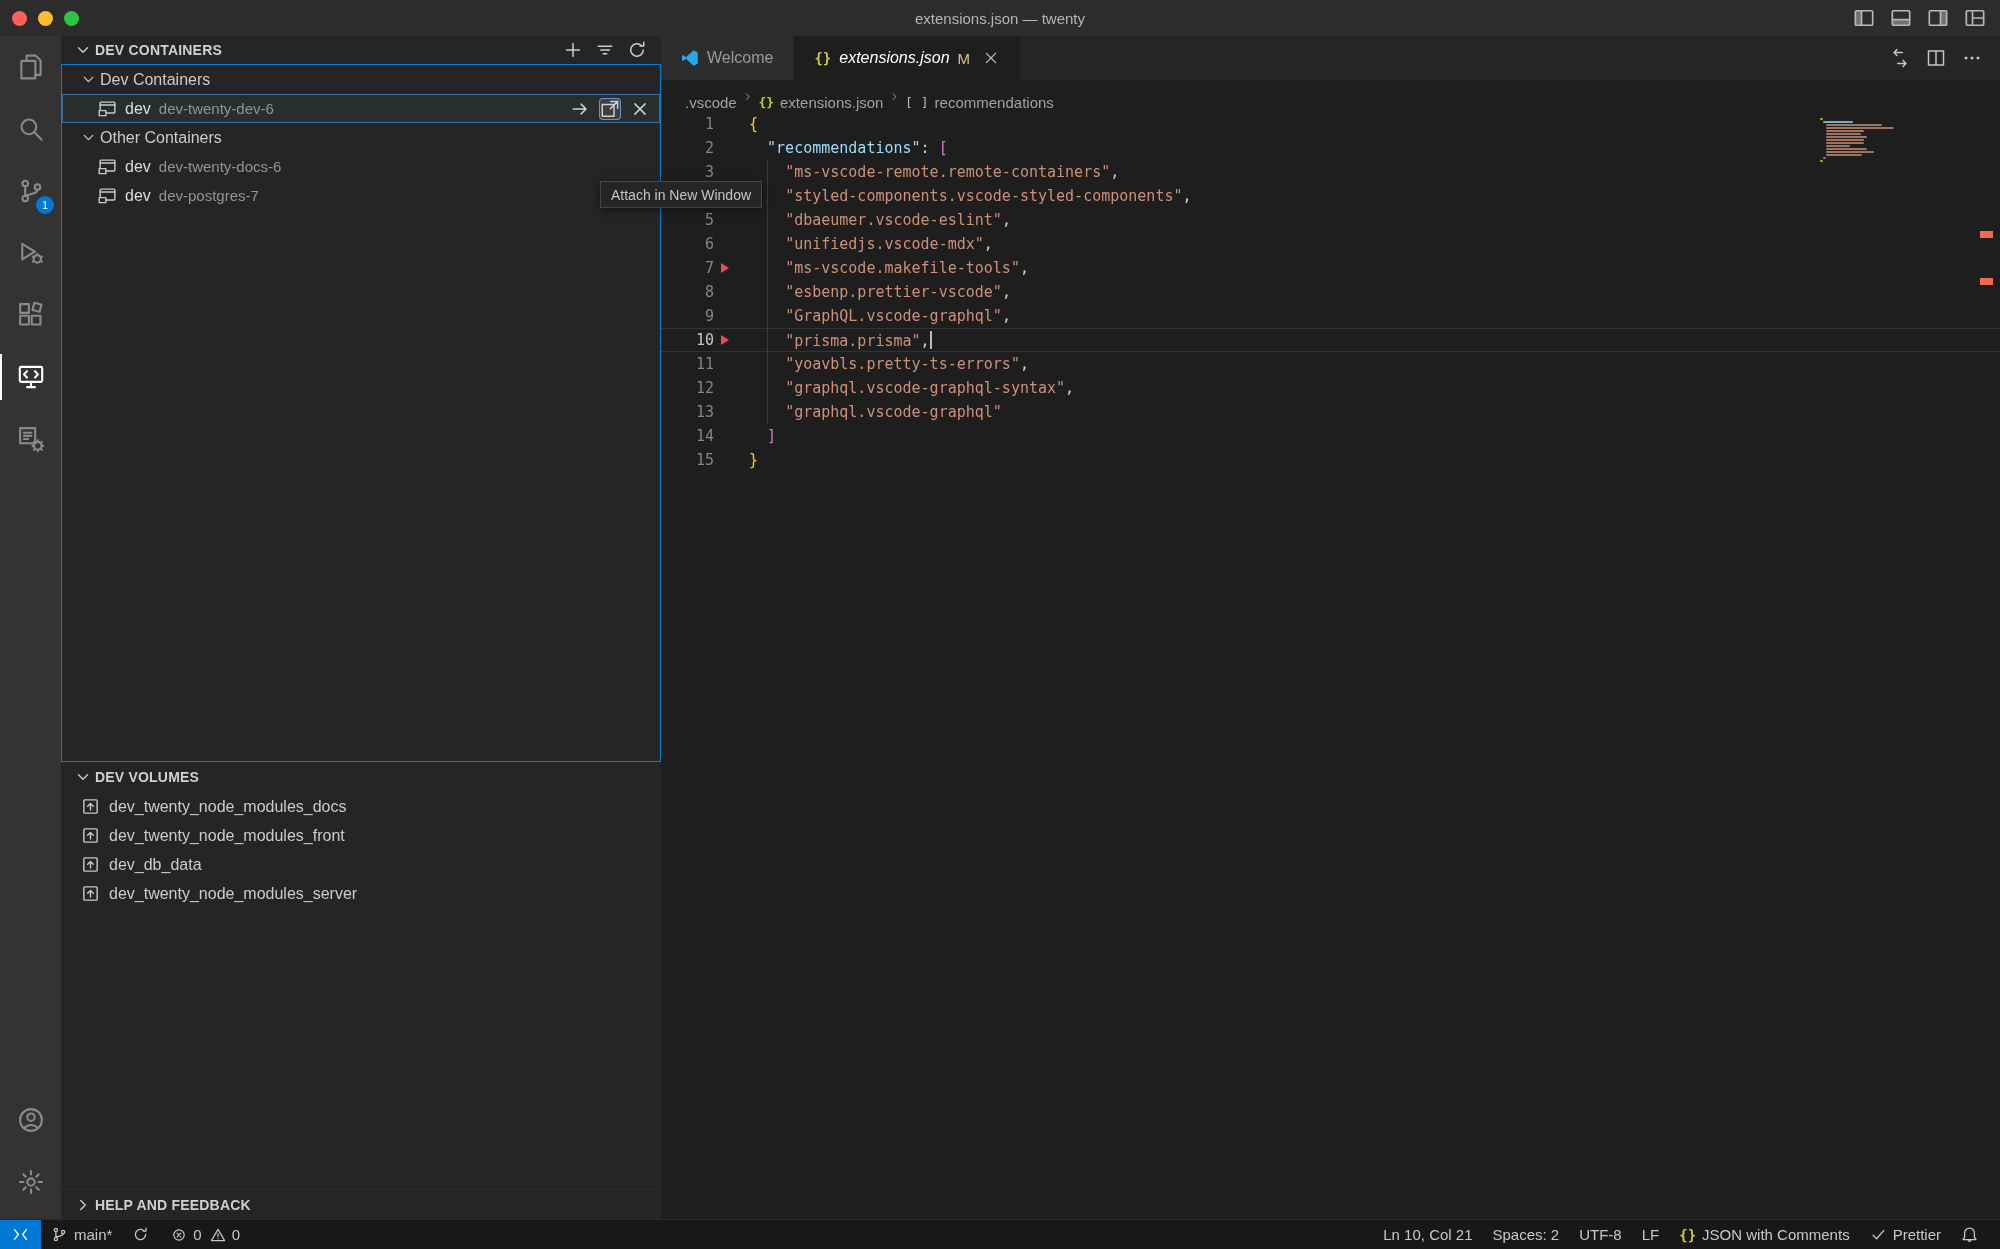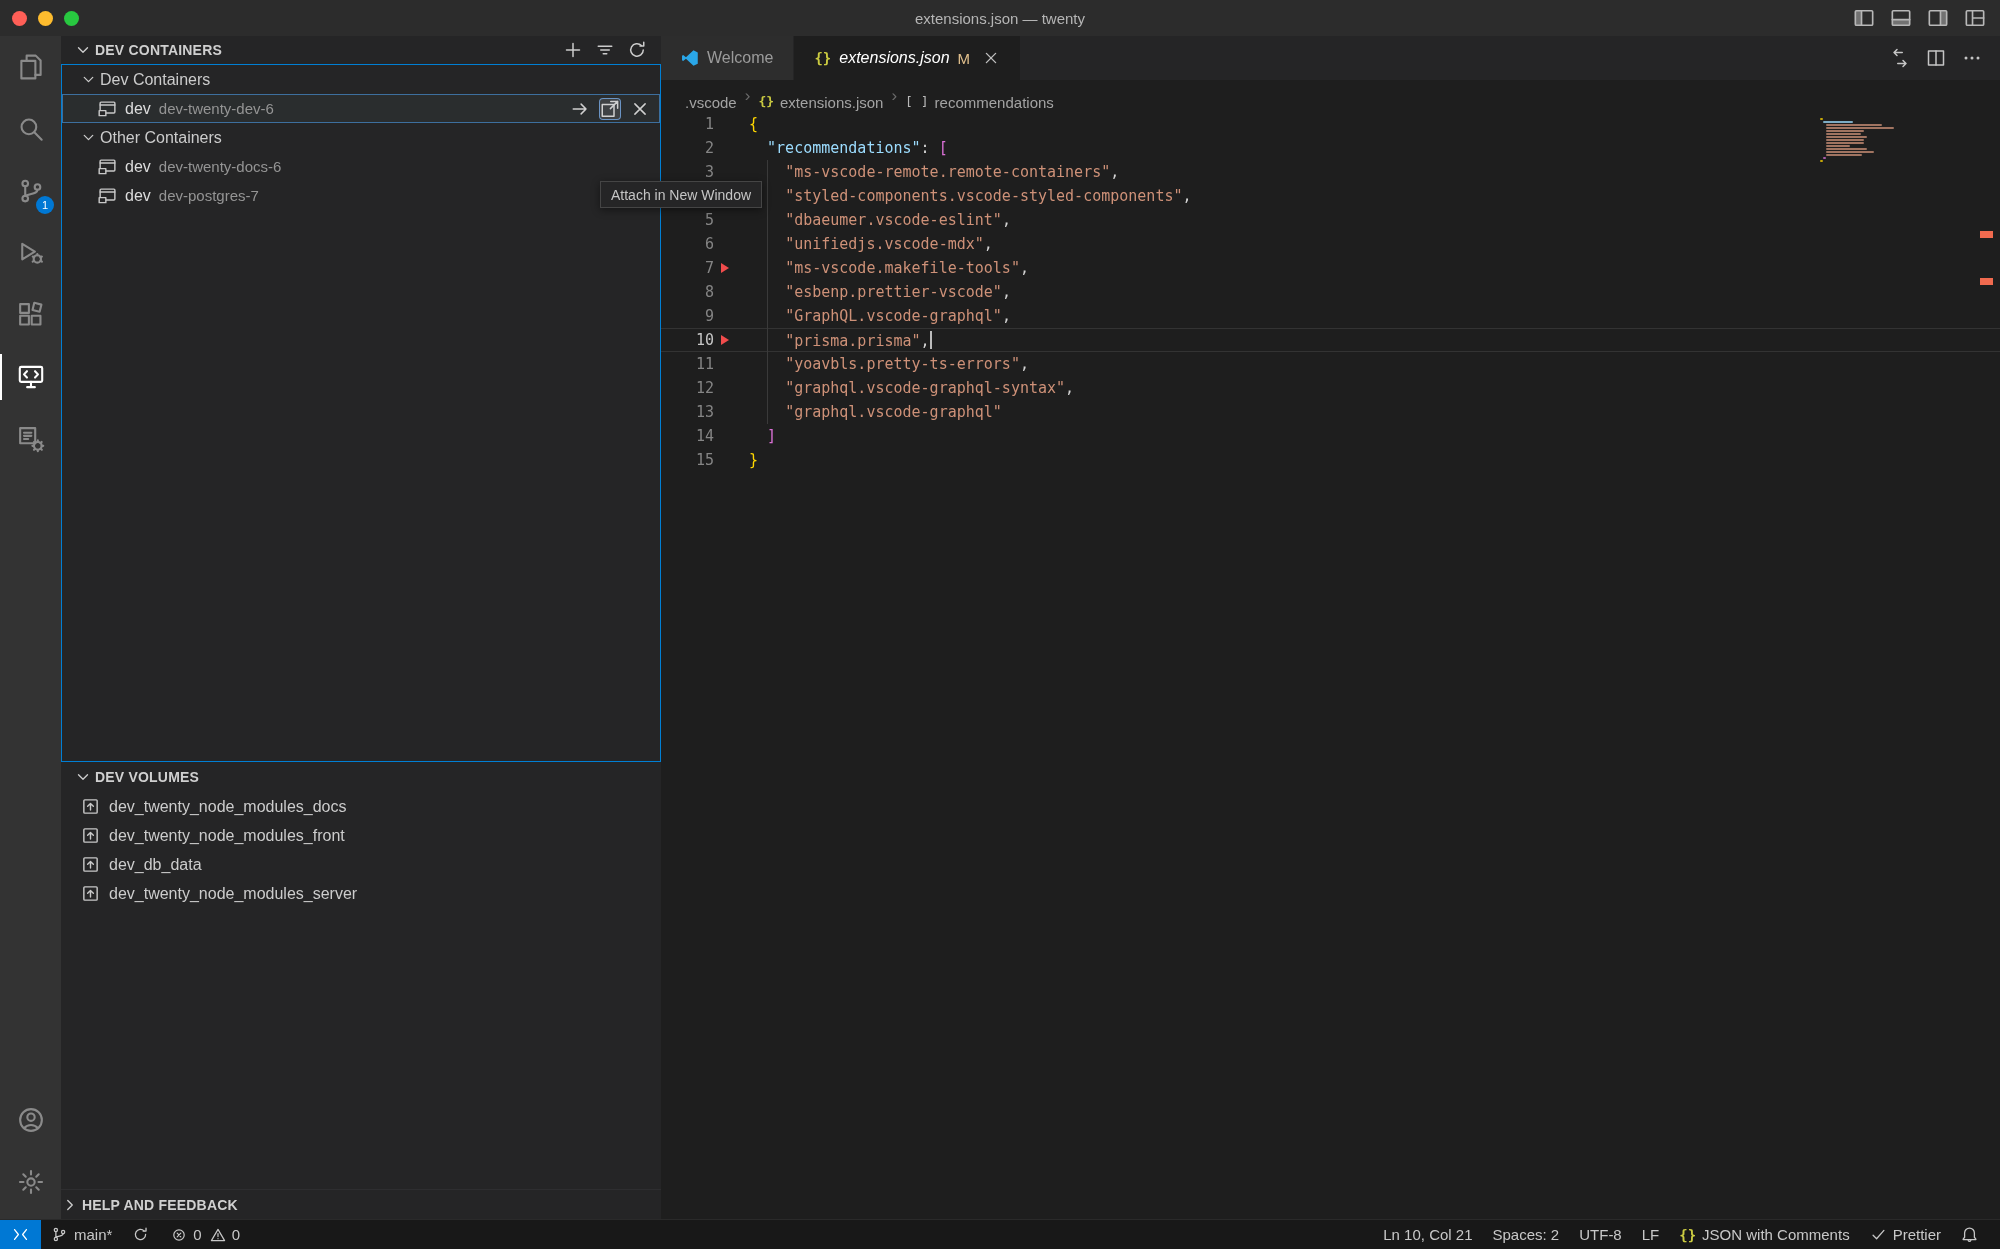".vscode" .bc-item { align-items: flex-start -> center }
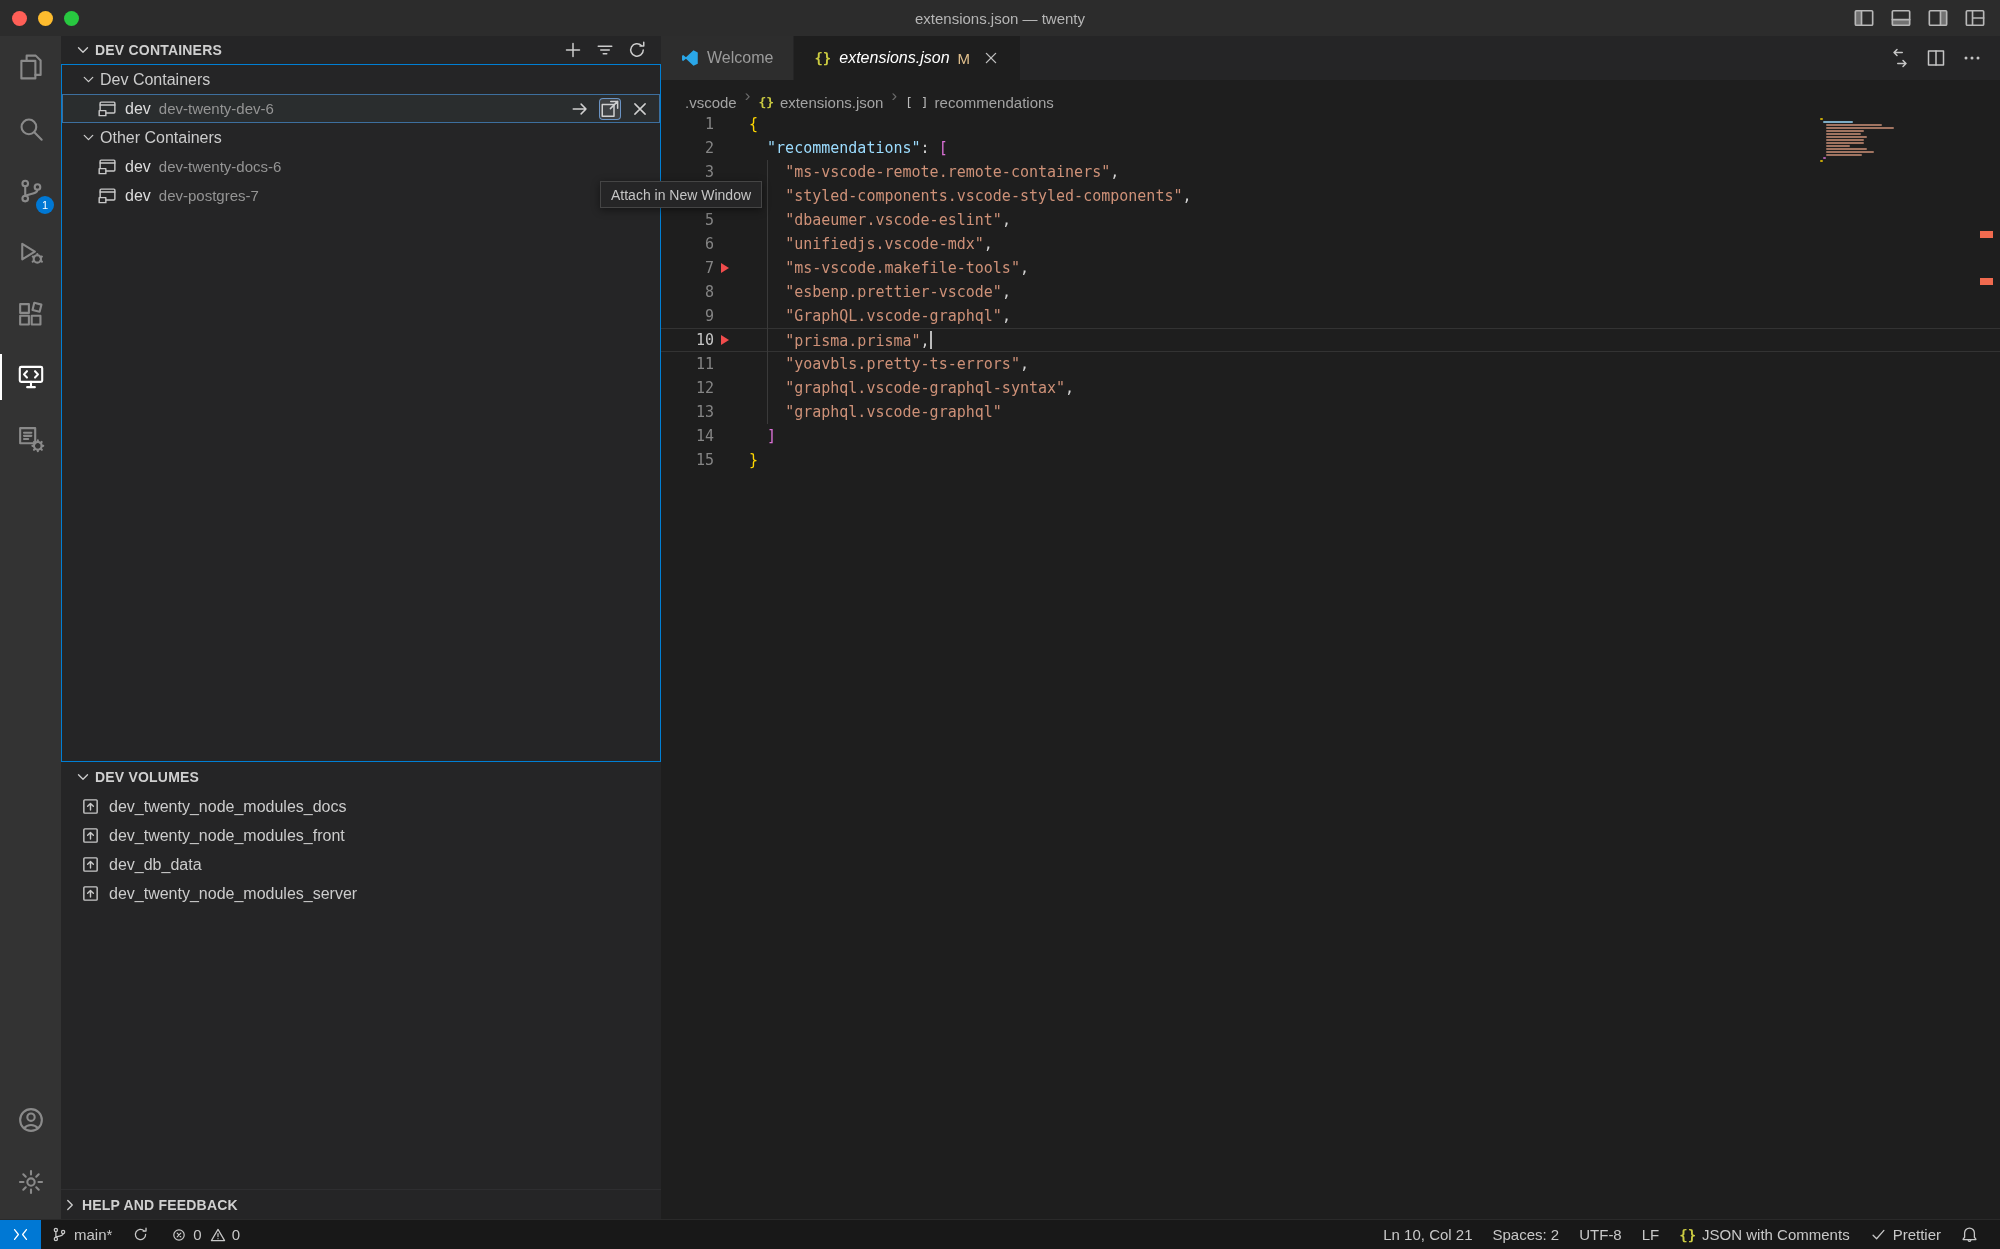"HELP AND FEEDBACK" .help-header { padding-left: none -> 13px }
